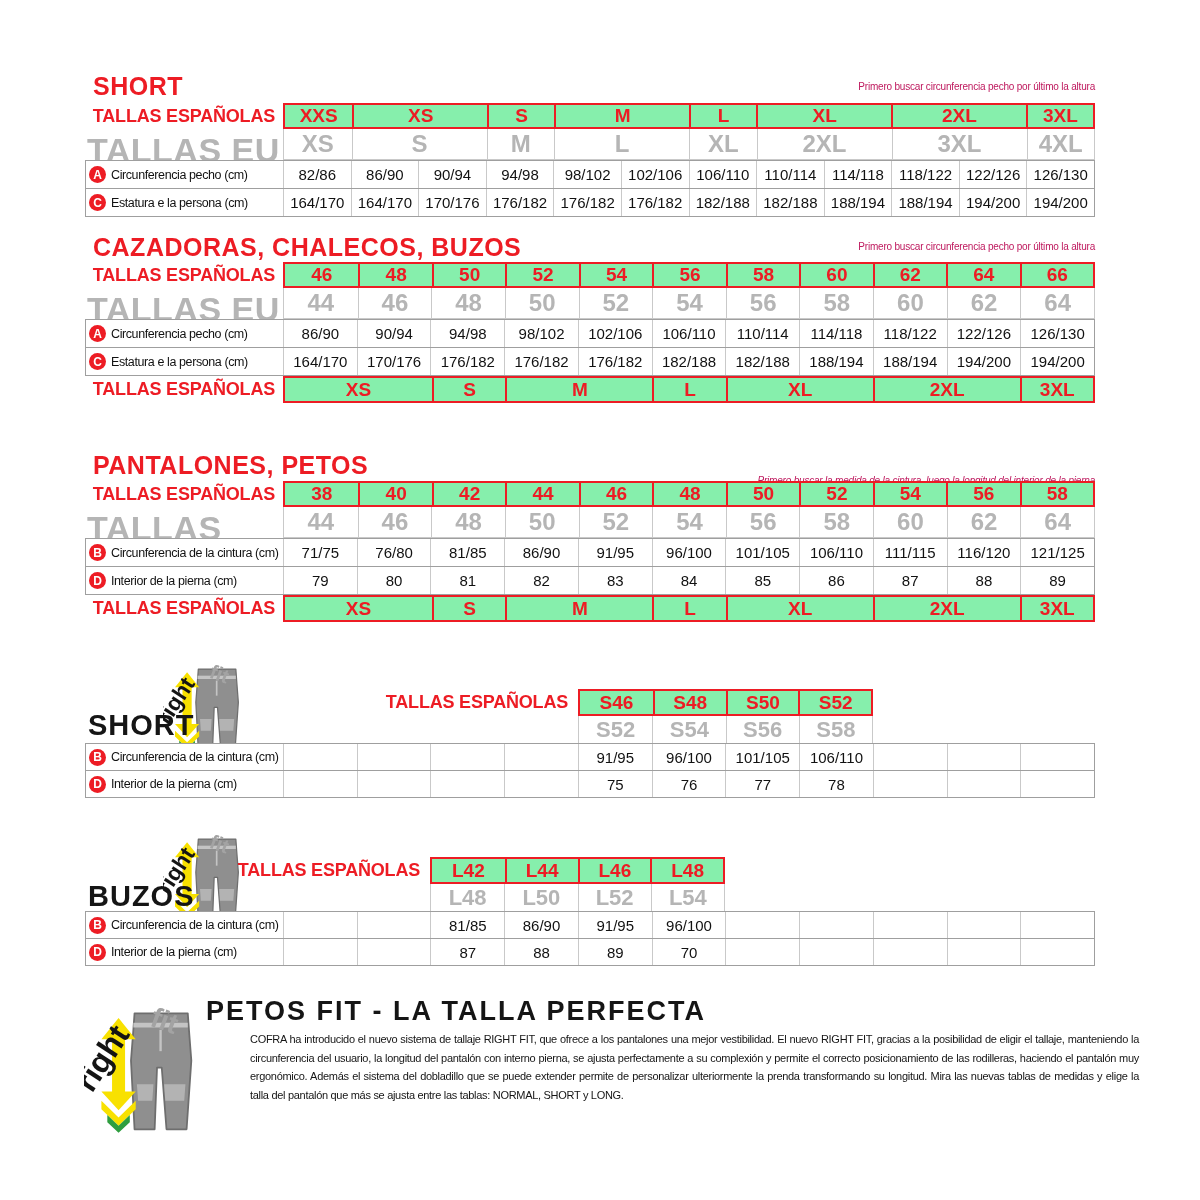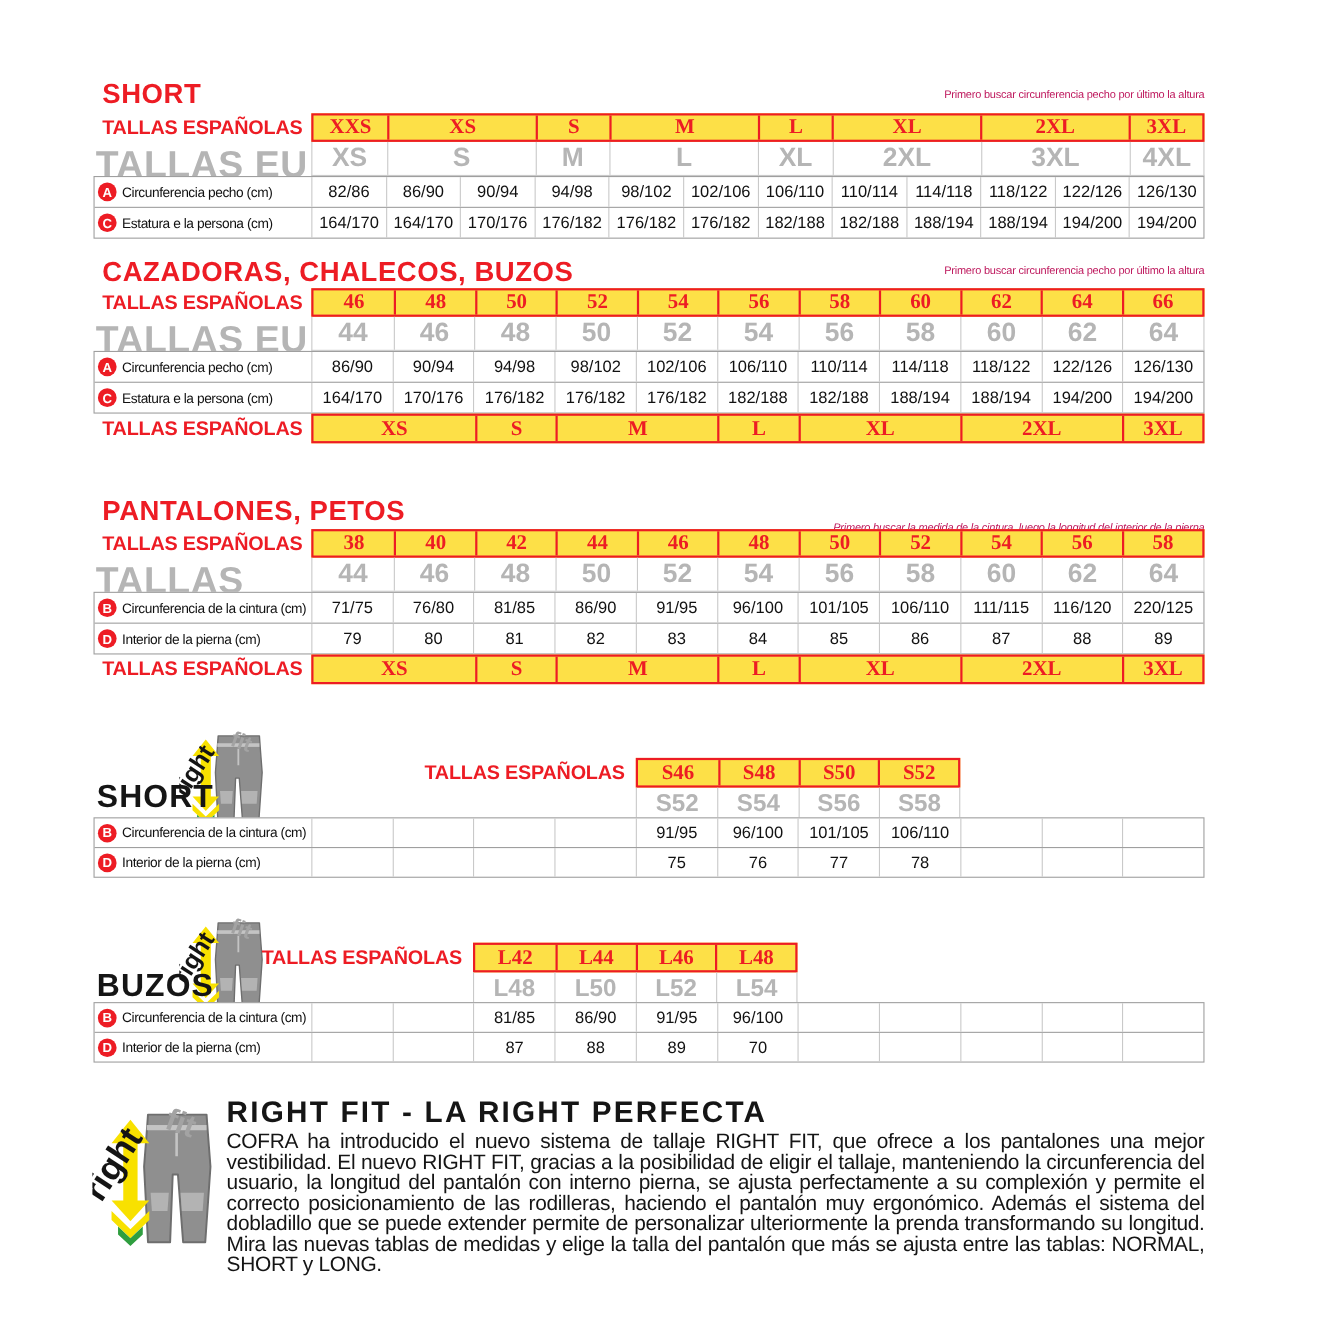"XXS" .red-row { background: #fde047 -> #86efac; font-family: Liberation Serif, serif -> none }
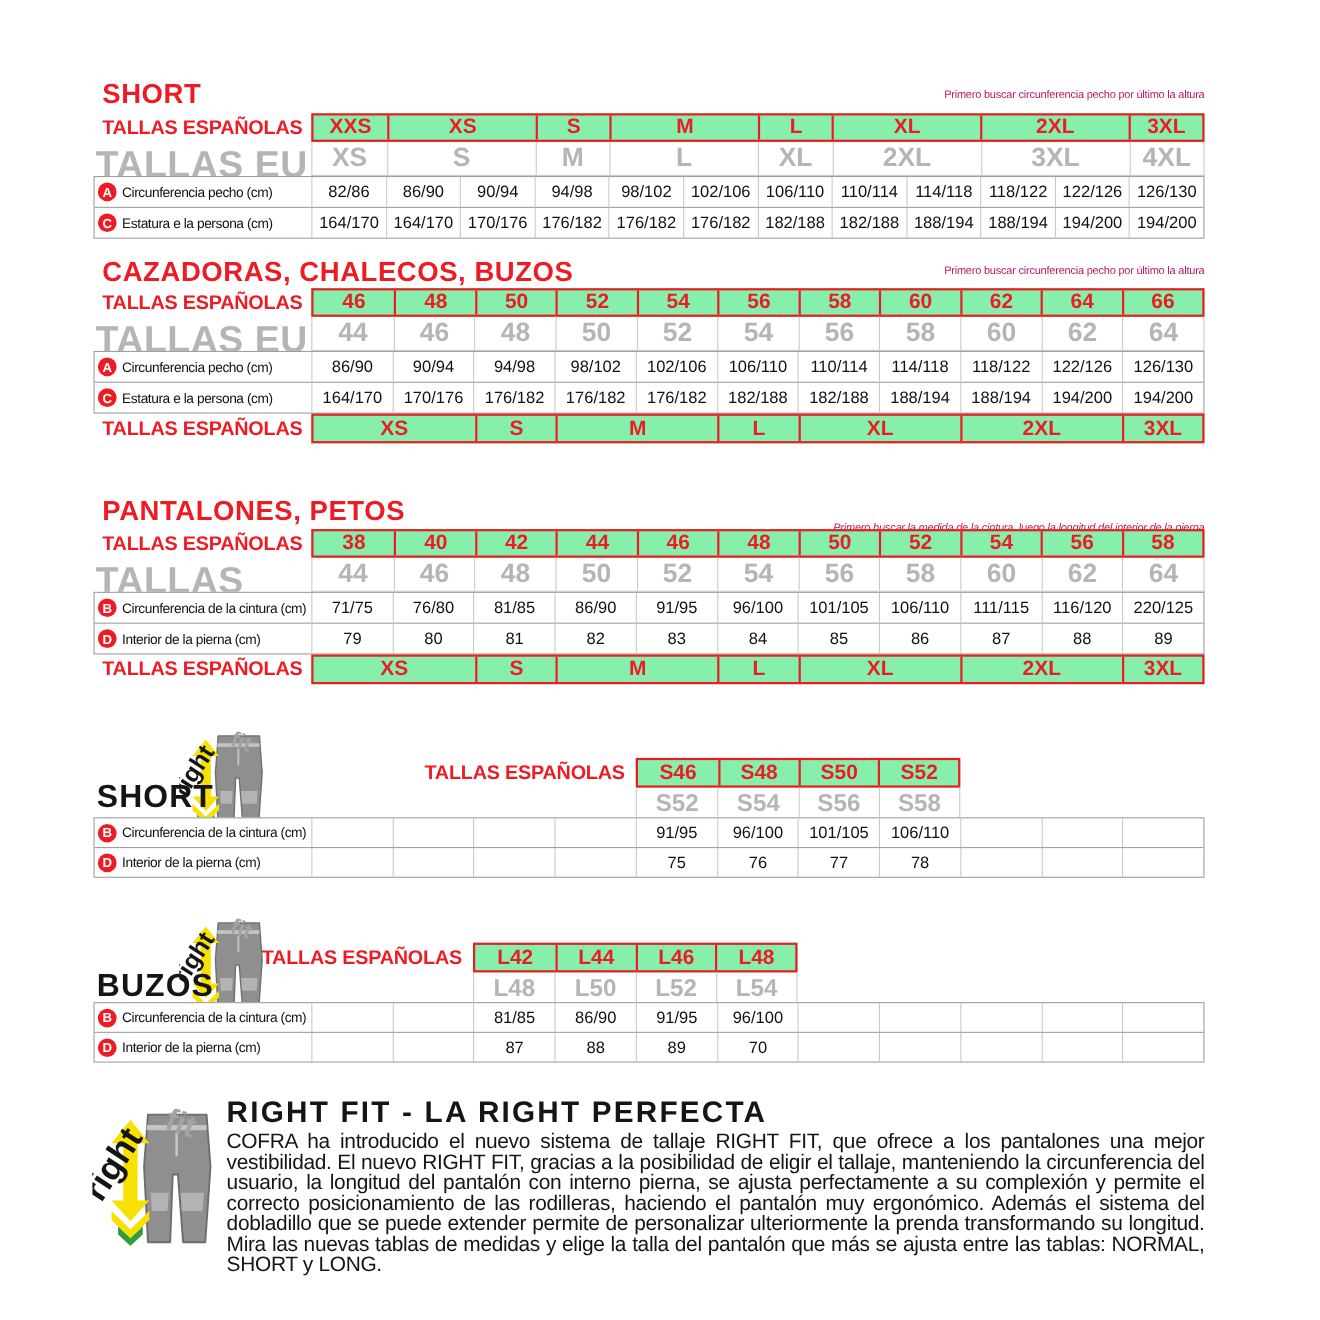"220/125" div { text: 220/125 -> 121/125 }
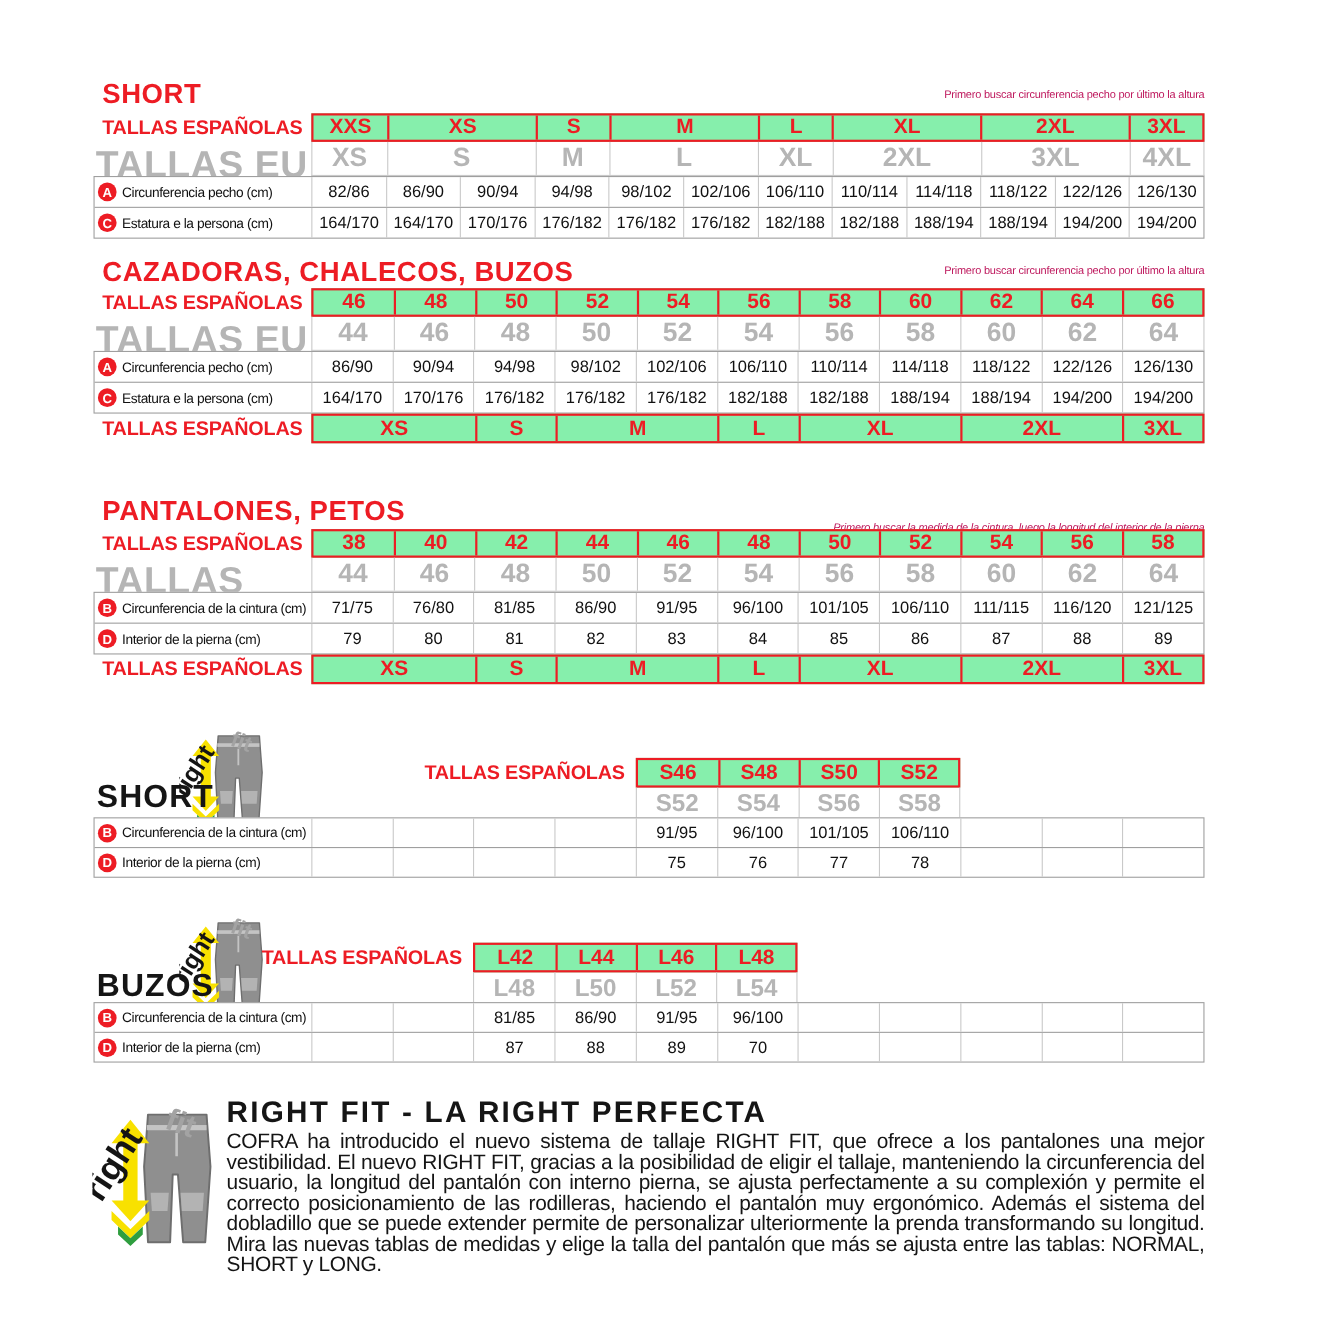"RIGHT FIT - LA RIGHT" div.rf-title { text: RIGHT FIT - LA RIGHT -> PETOS FIT - LA TALLA }
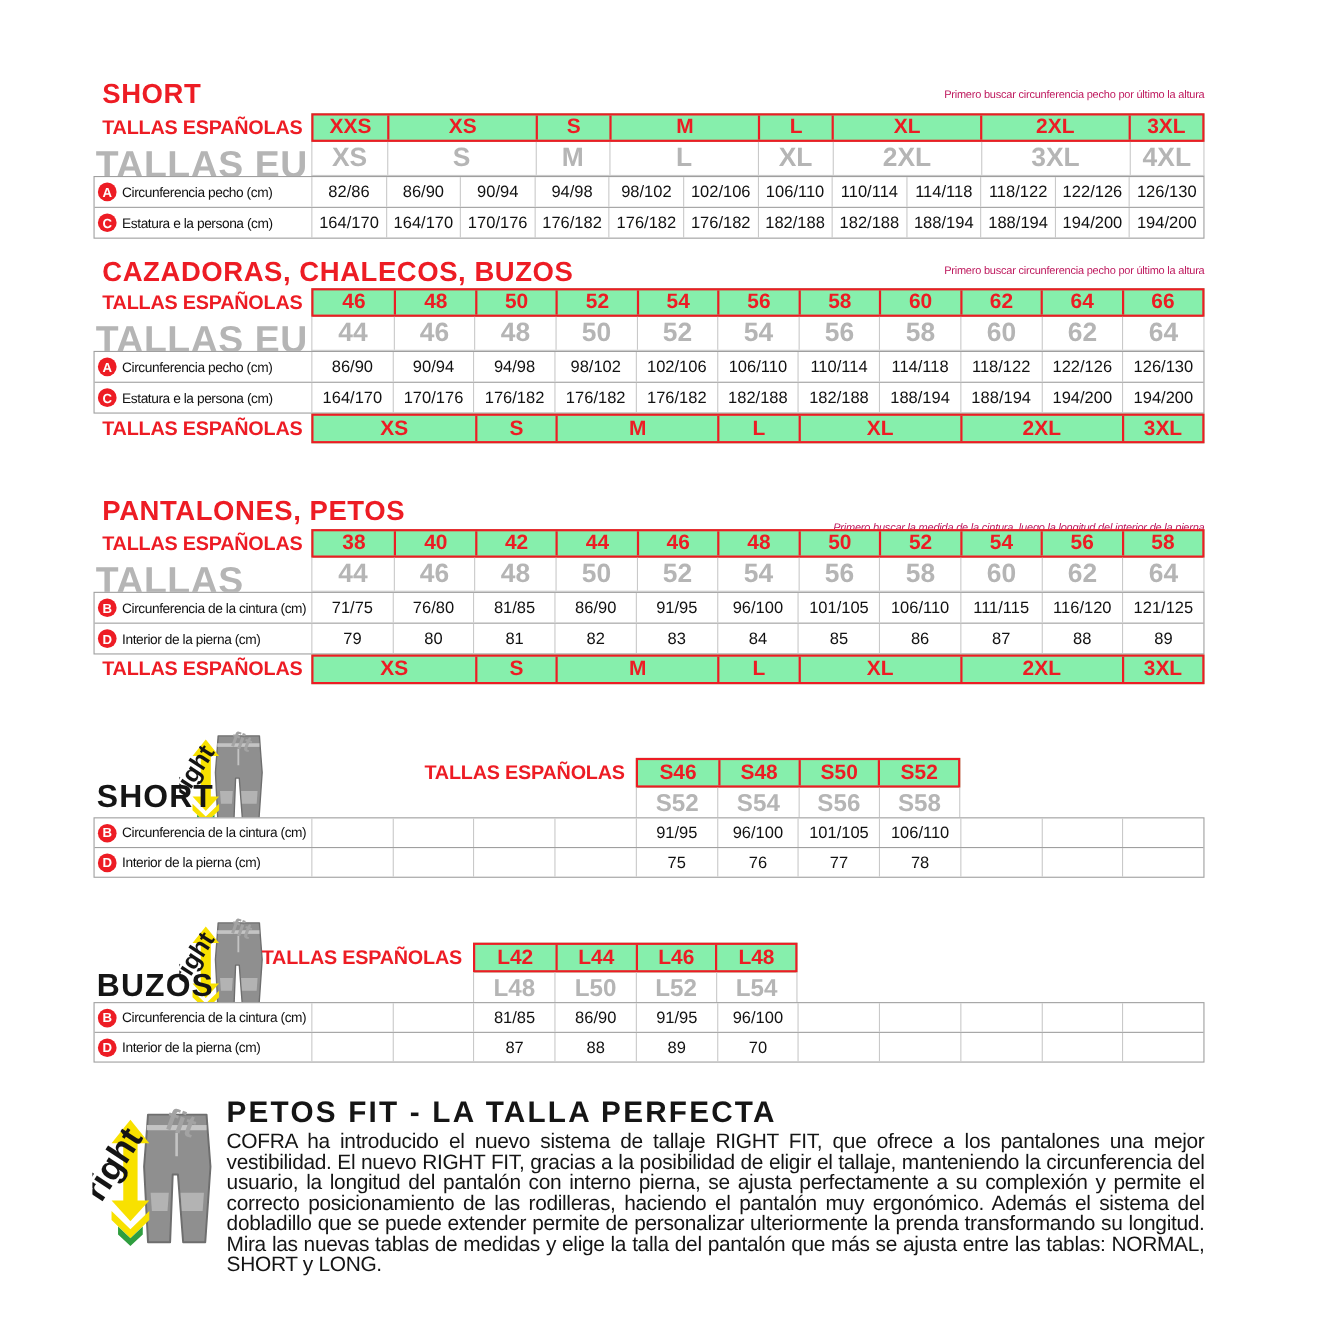"COFRA ha introducido el nuevo" .rf-par { font-size: 19px -> 11px; margin-left: none -> 44px }
